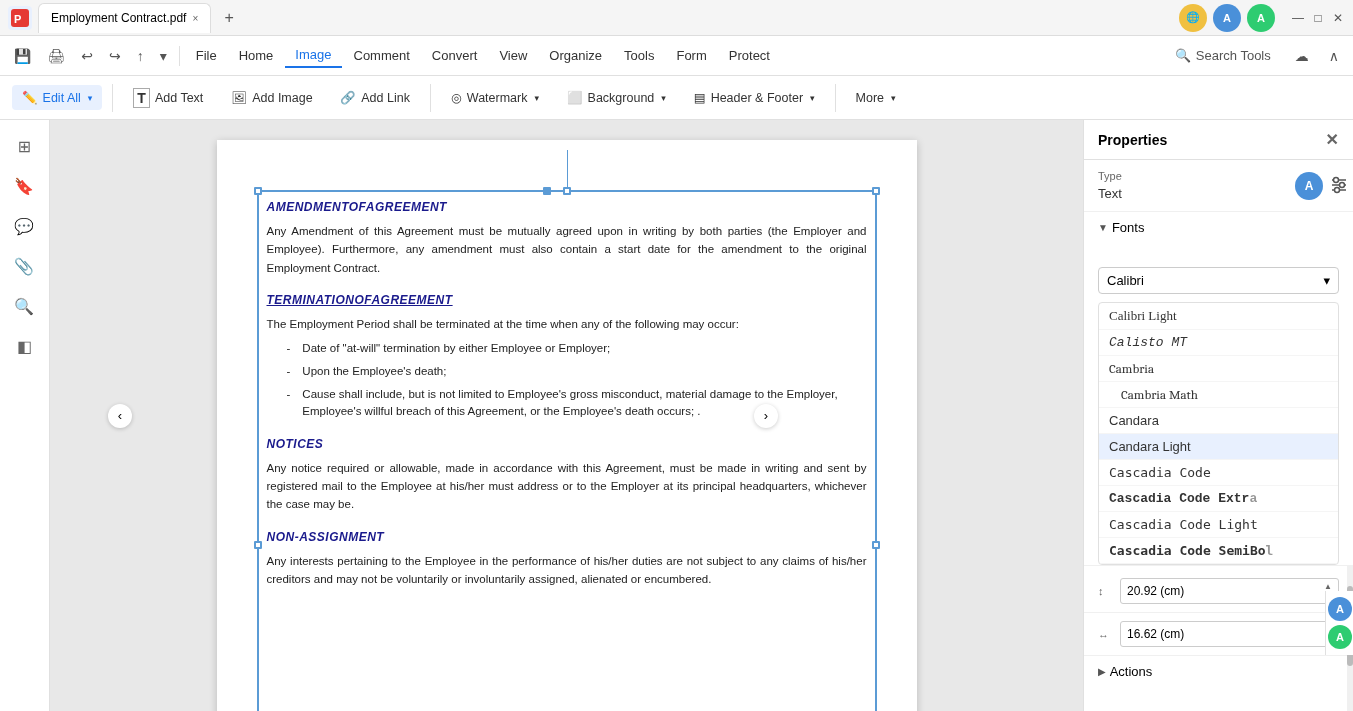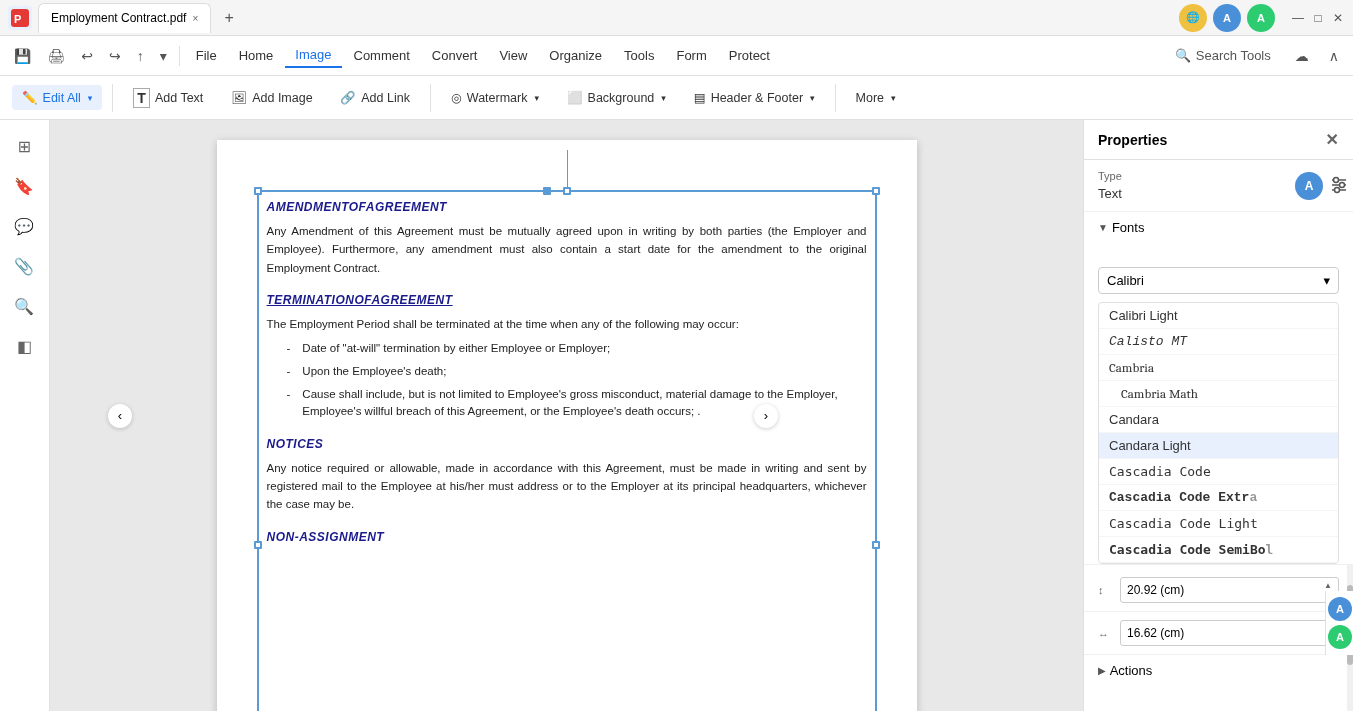"Calibri Light" div.font-item { font-family: Liberation Sans, sans-serif -> Liberation Serif, serif }
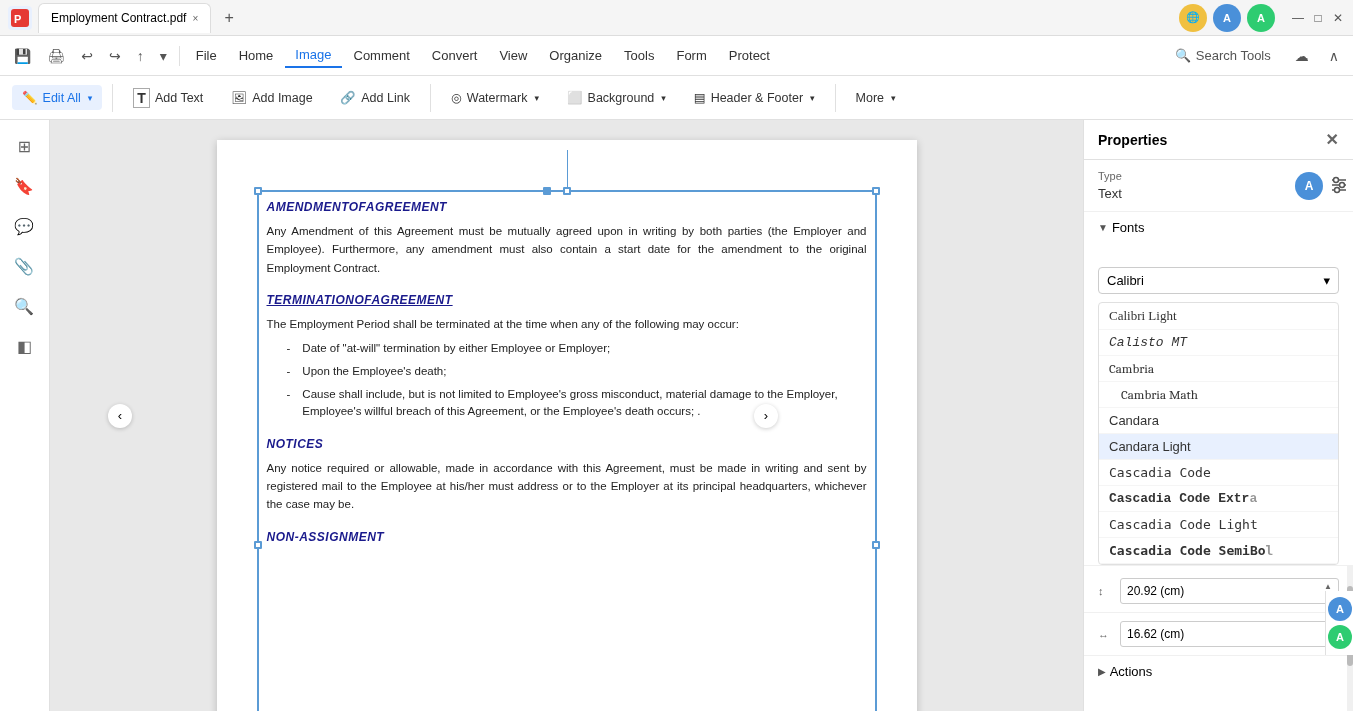"Any interests pertaining to the" div.doc-text { html: none -> <div>Any interests pertaining to the Employee in the performance of his/her duties are not subject to any claims of his/her creditors and may not be voluntarily or involuntarily assigned, alienated or encumbered.</div> }
